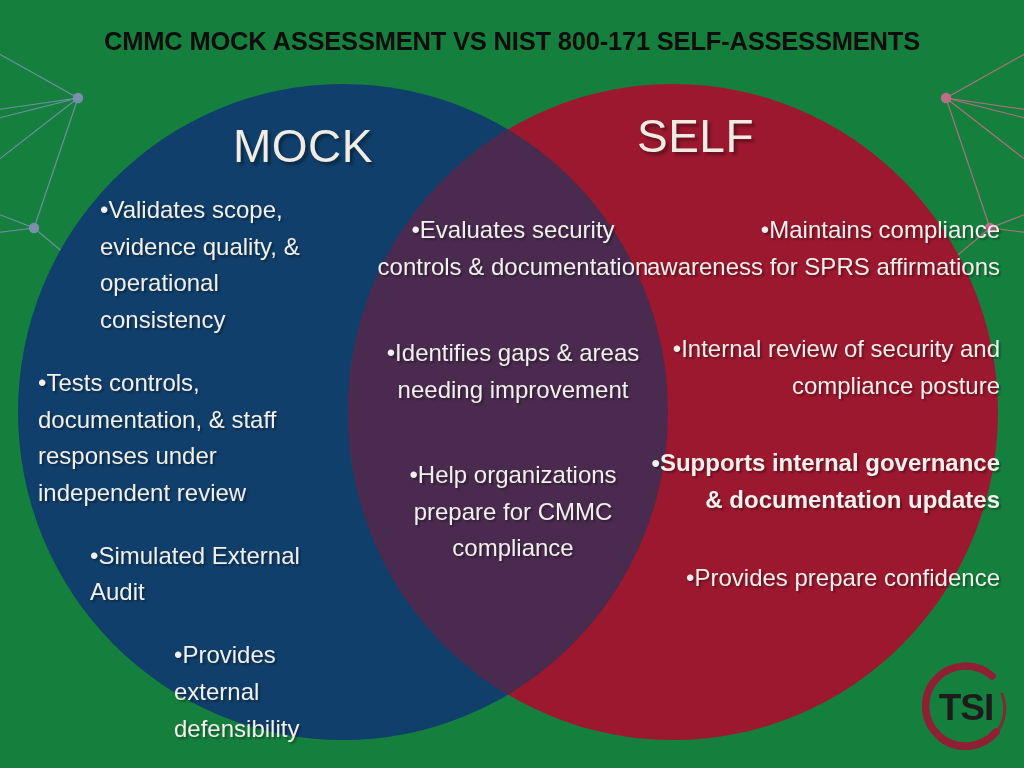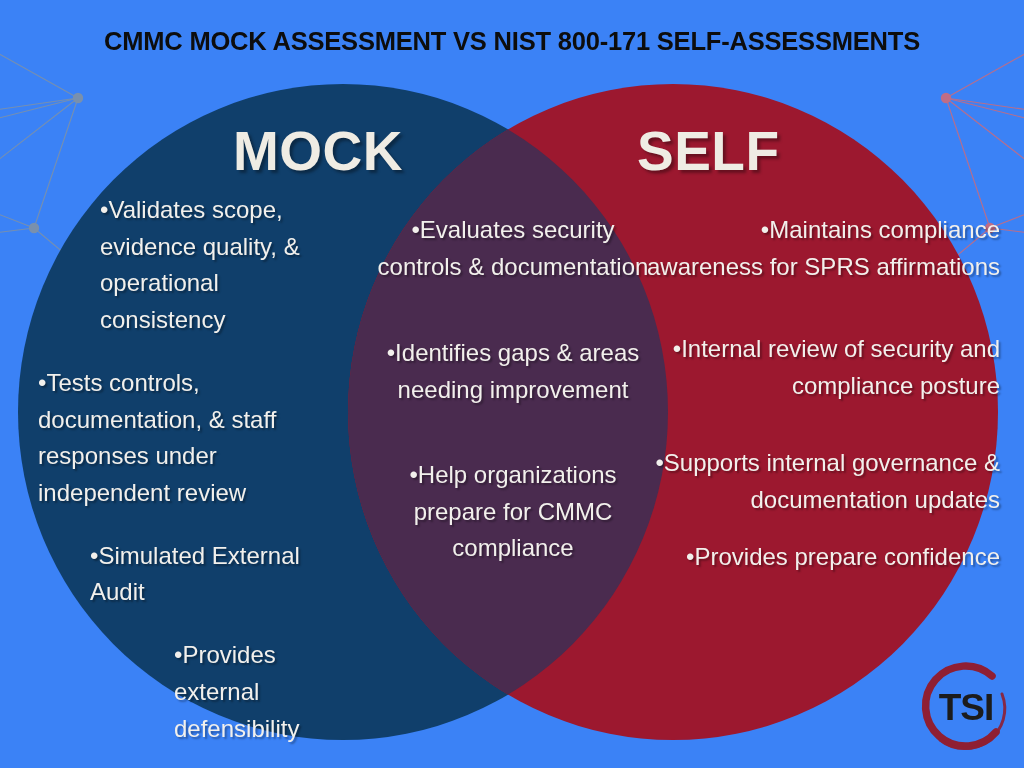"CMMC MOCK ASSESSMENT VS NIST" #stage { background: #3b82f6 -> #15803d }
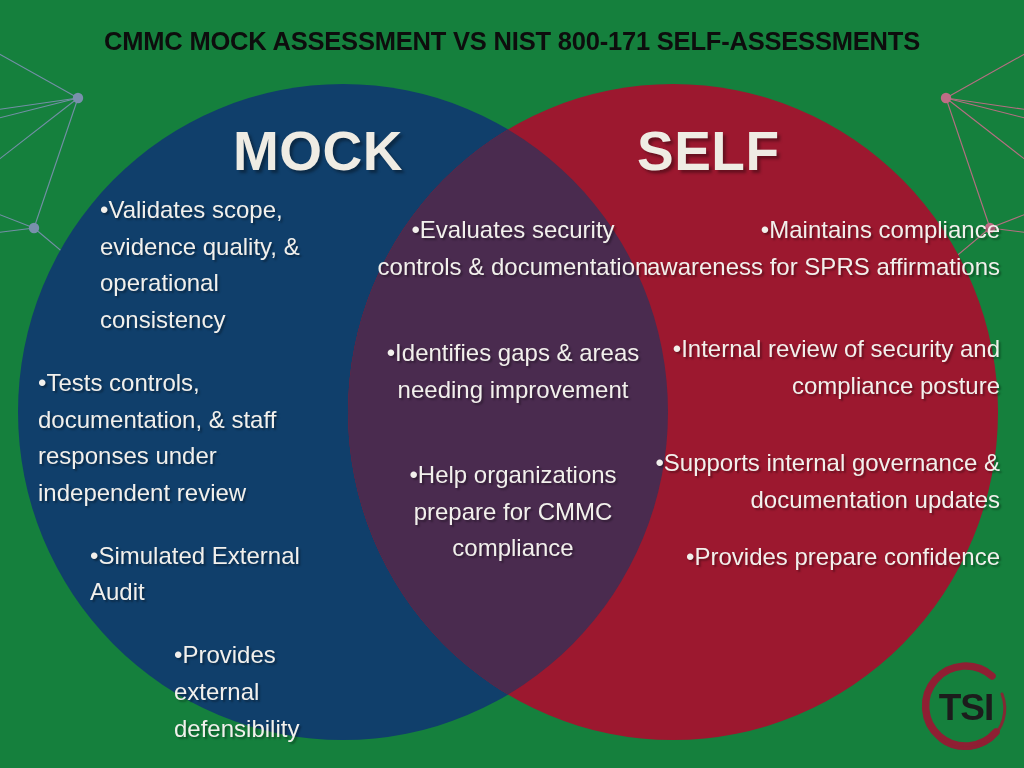"MOCK" .venn-heading { font-size: 55px -> 46px; font-weight: bold -> normal }
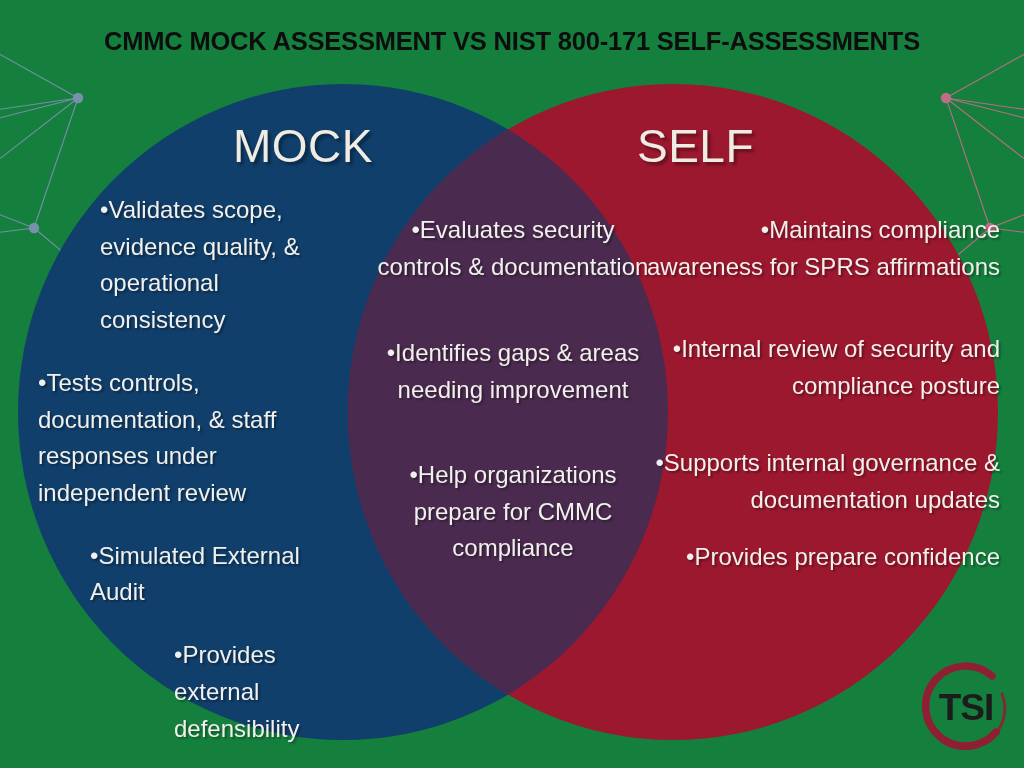"SELF" #heading-right { top: 119px -> 109px }
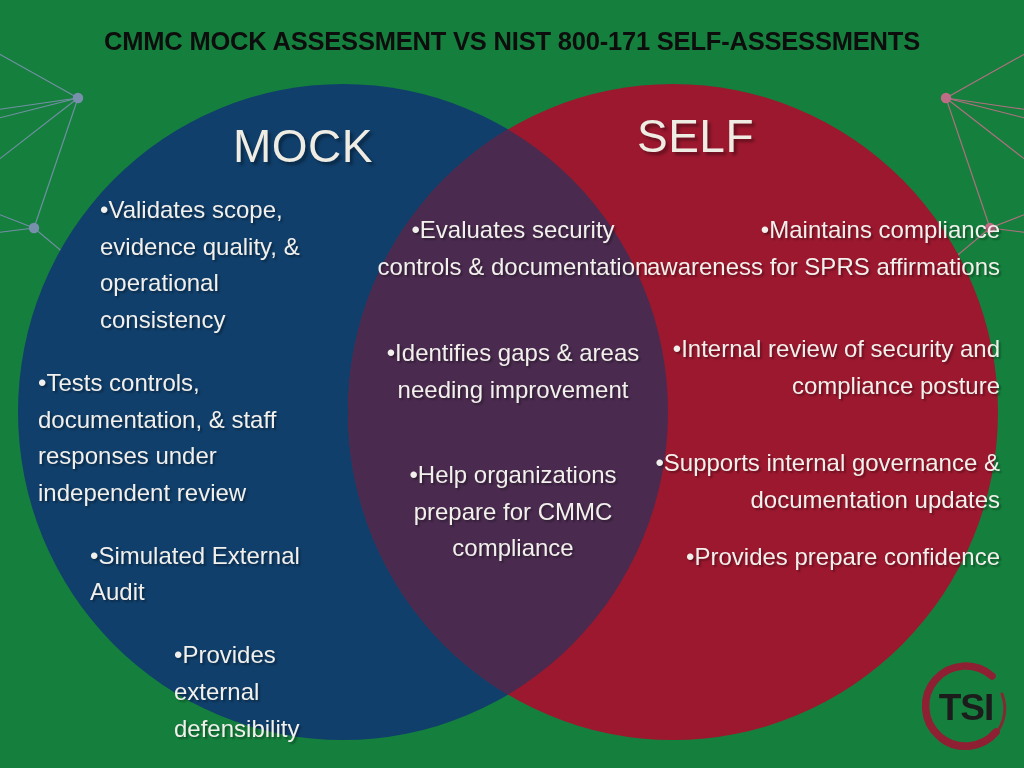"•Supports internal governance &" #col-right .r3 { font-weight: none -> bold; margin-bottom: 21px -> 42px }
